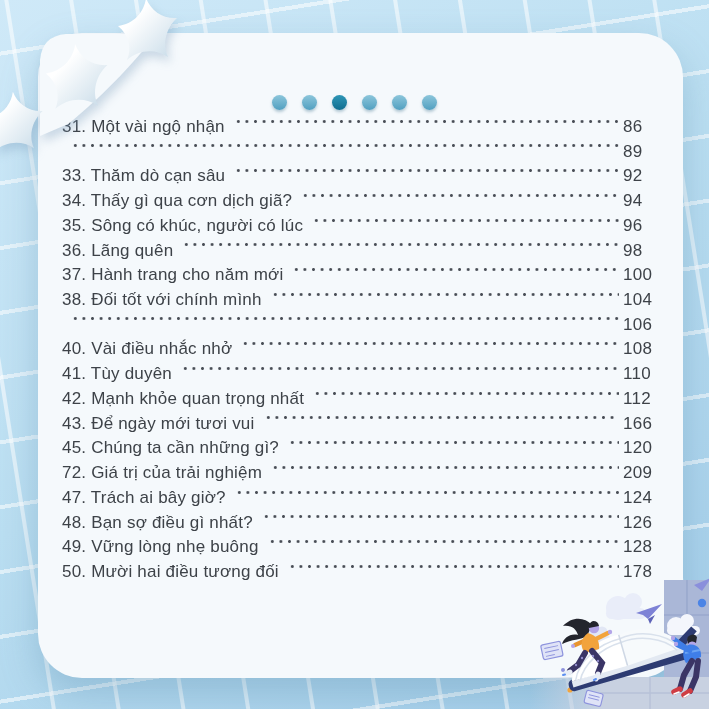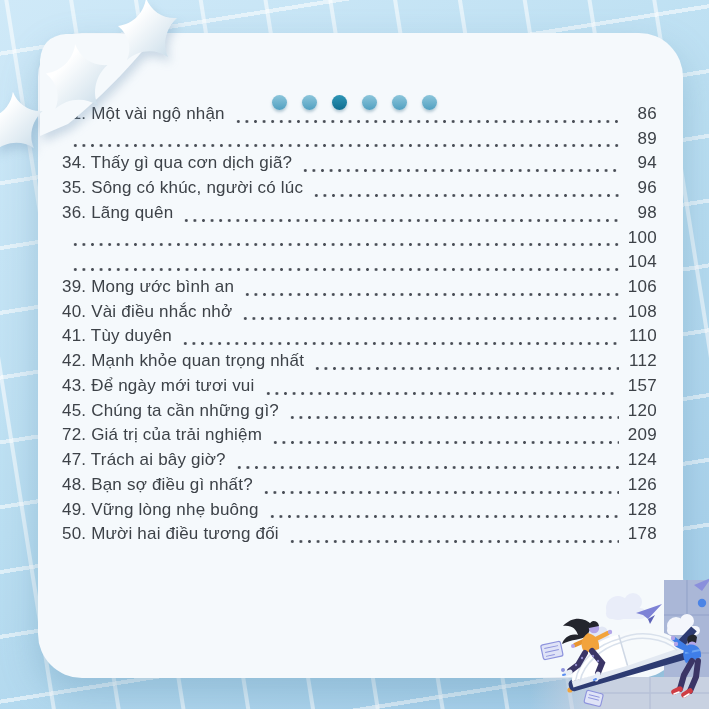"86" .pg { margin-top: none -> 13px; text-align: right -> none }
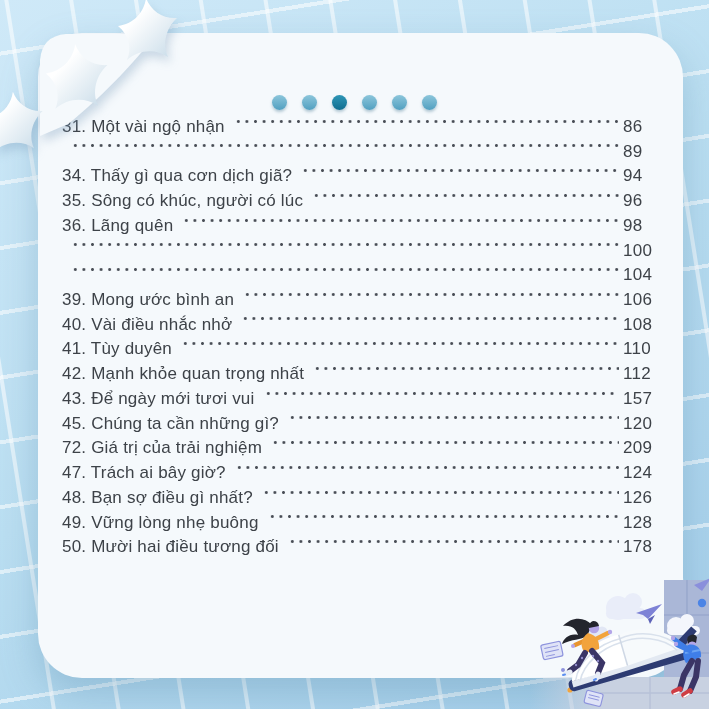"33. Thăm dò cạn sâu" div.row { html: none -> <div> <span>33. Thăm dò cạn sâu</span> <span></span> <span>92</span> </div> }
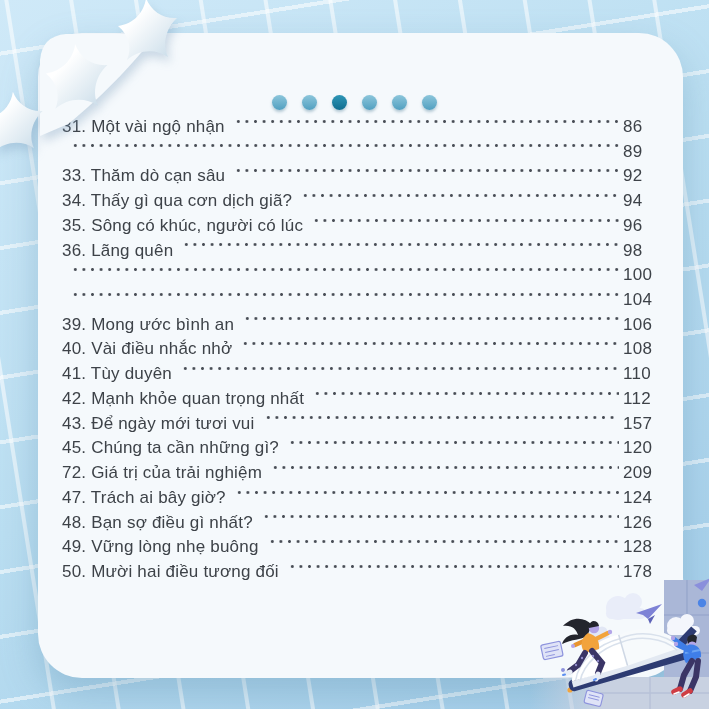"37. Hành trang cho năm" span.t { html: none -> <span>37. Hành trang cho năm mới</span> }
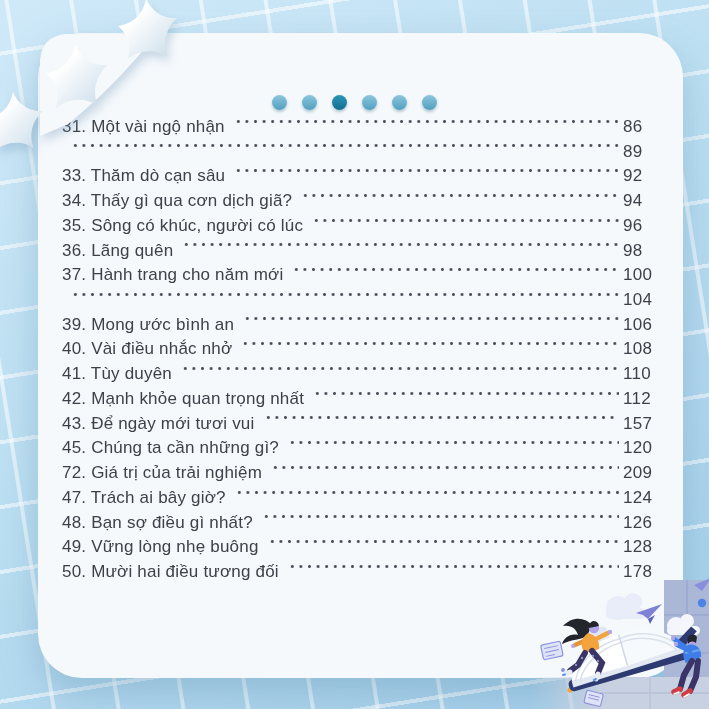"38. Đối tốt với chính" span.t { html: none -> <span>38. Đối tốt với chính mình</span> }
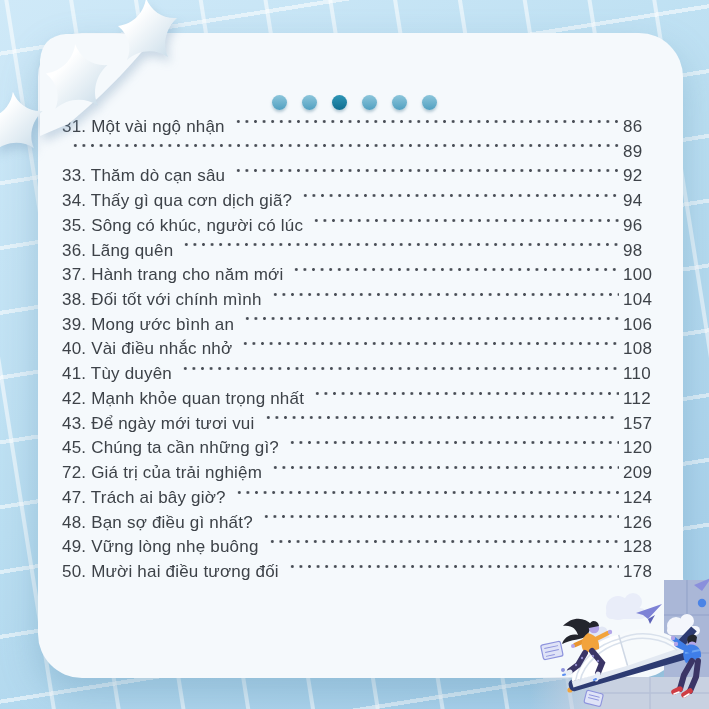"39. Mong ước bình an" span.t { html: <span>39. Mong ước bình an</span> -> none }
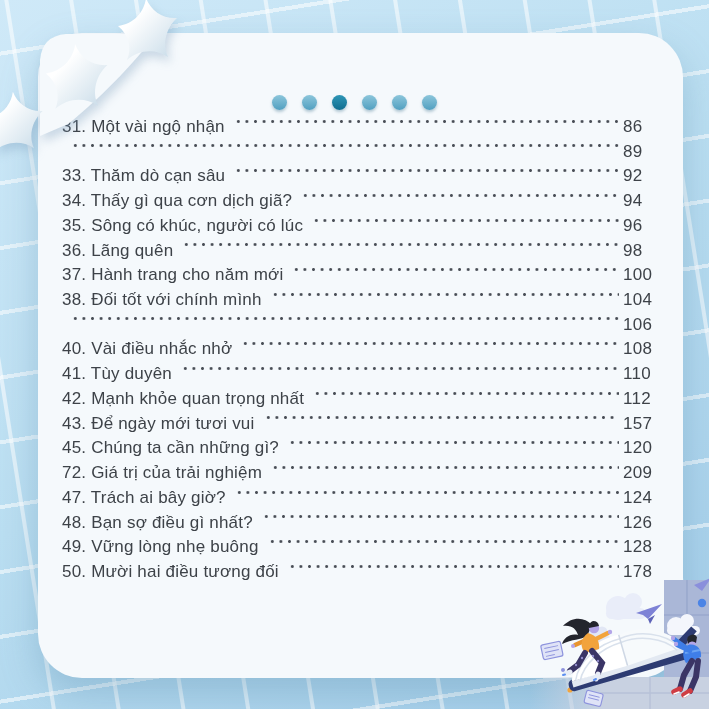"157" span.pg { text: 157 -> 166 }
